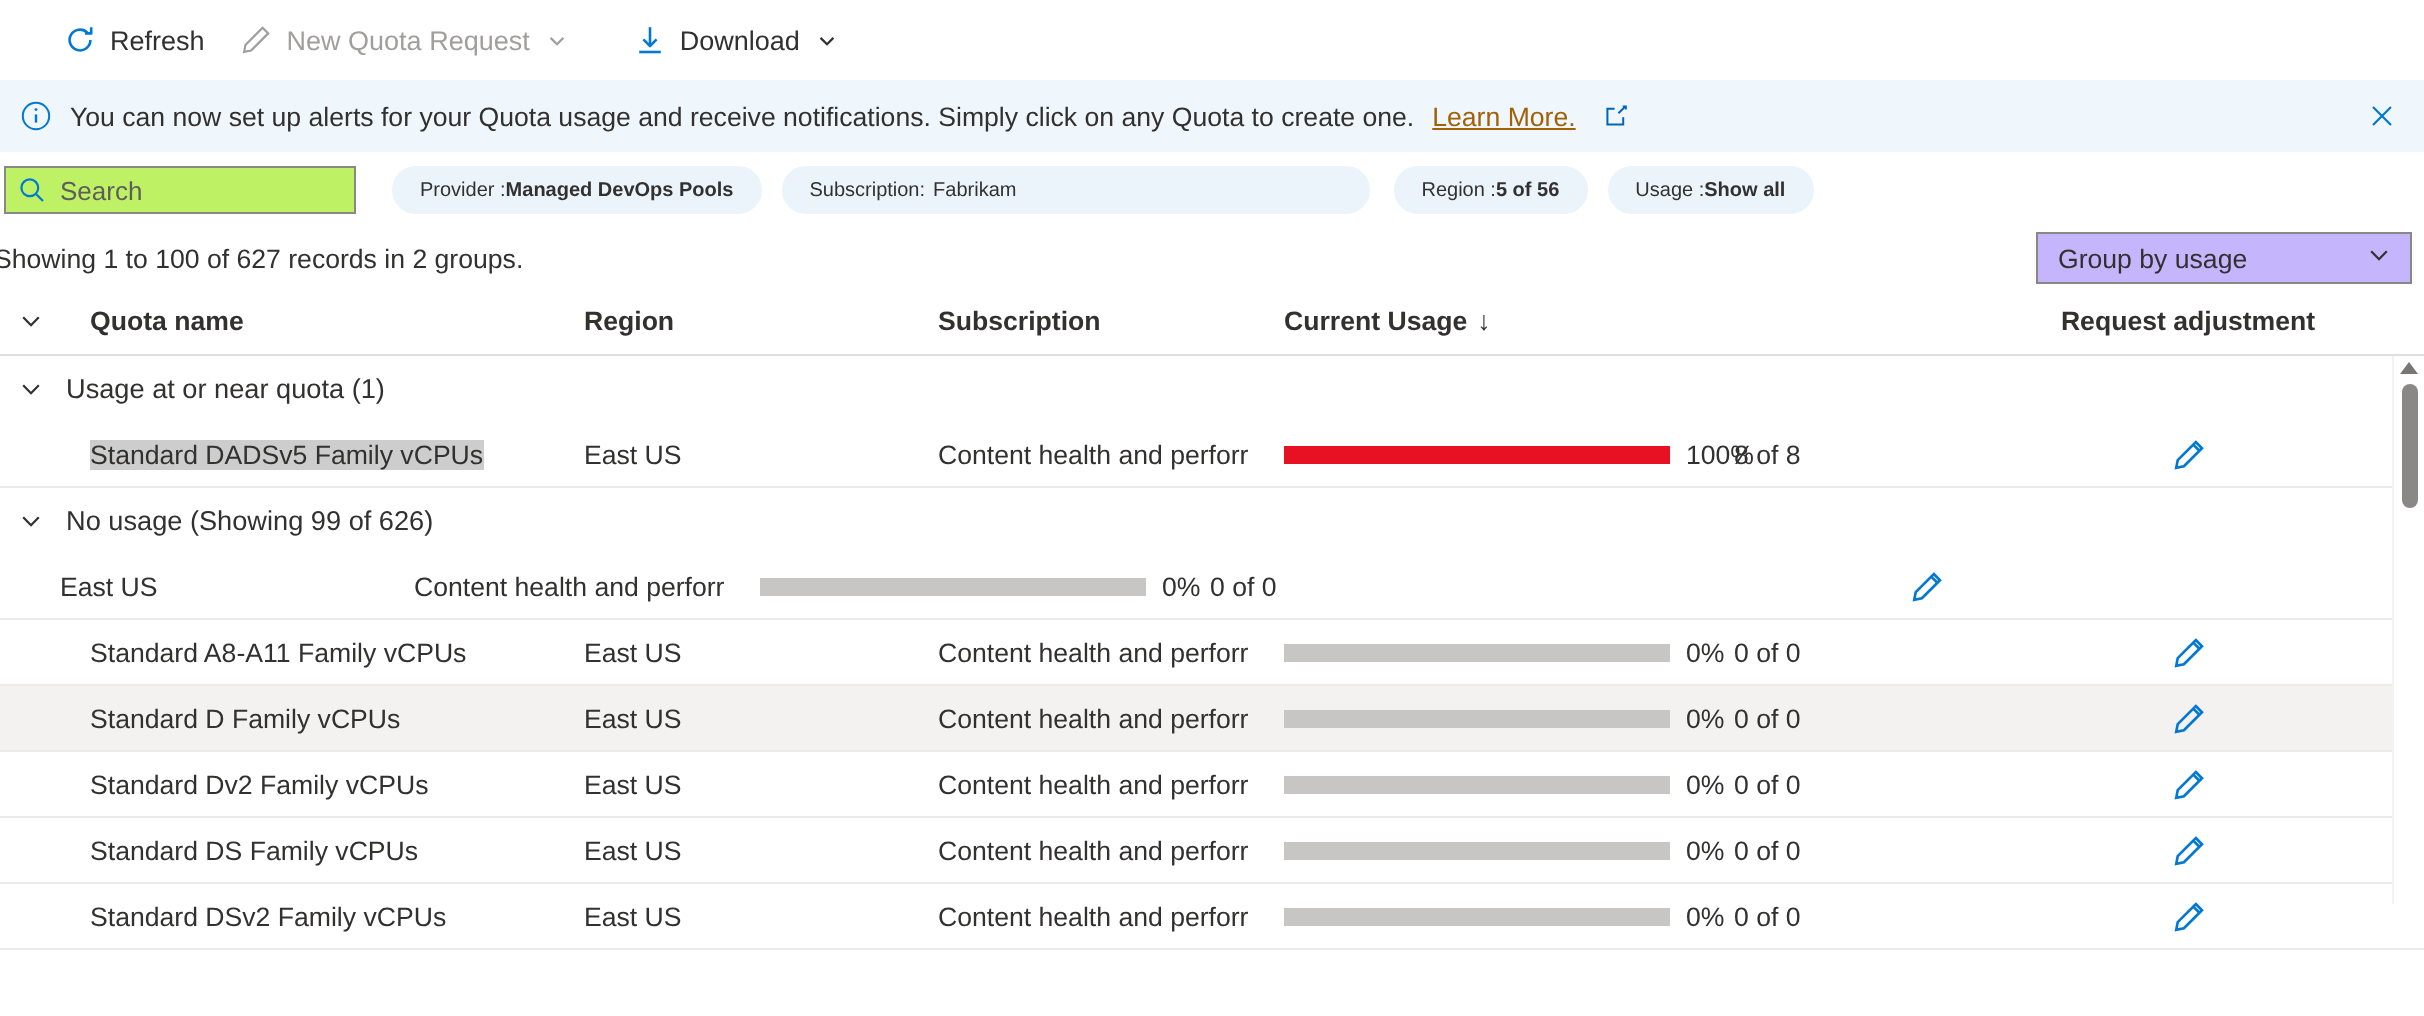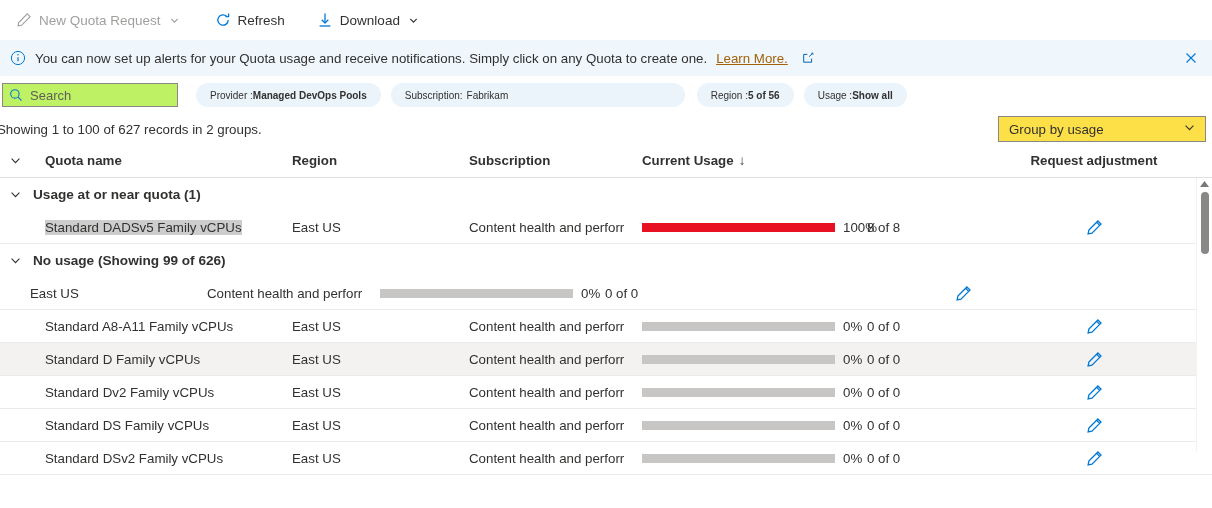"New Quota Request" div.cmd-btn { order: before "Refresh" -> after "Refresh" }
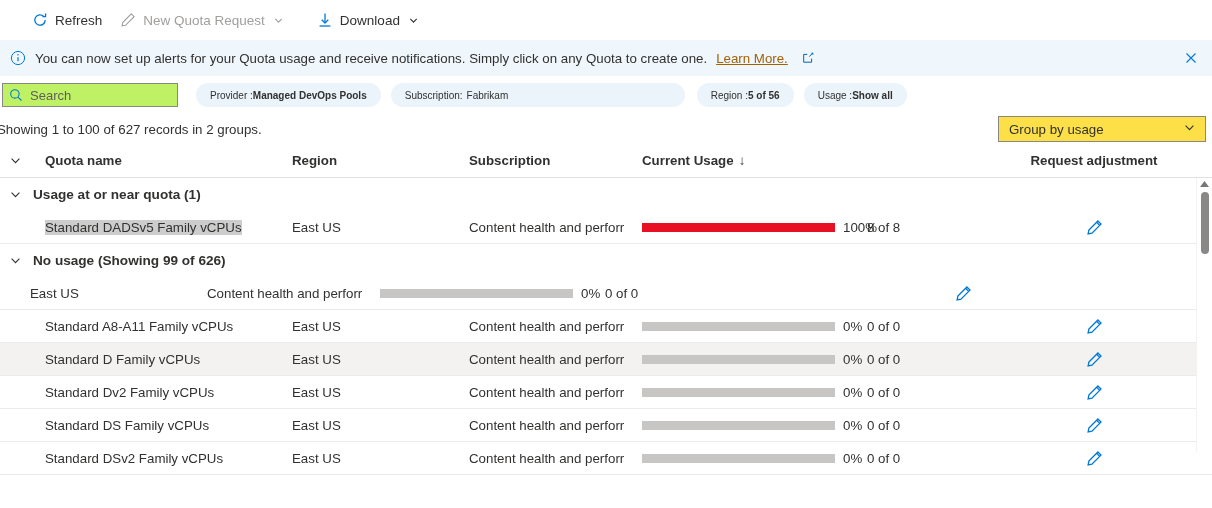"Group by usage" .groupby { background: #fde047 -> #c4b5fd; width: 208px -> 188px }
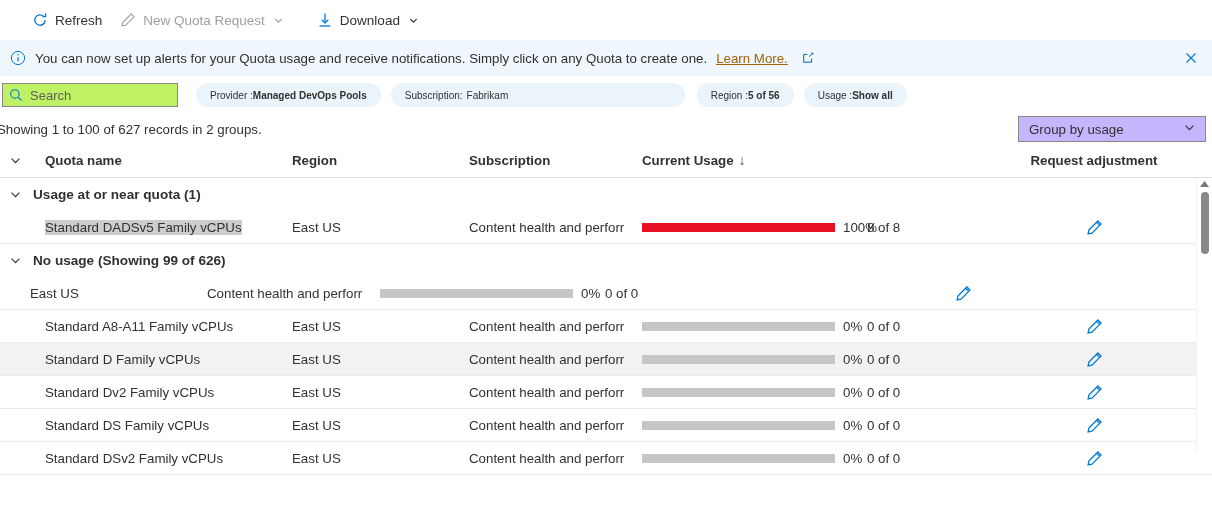"Usage at or near quota" .grouphdr .g-label { font-weight: 700 -> 400 }
